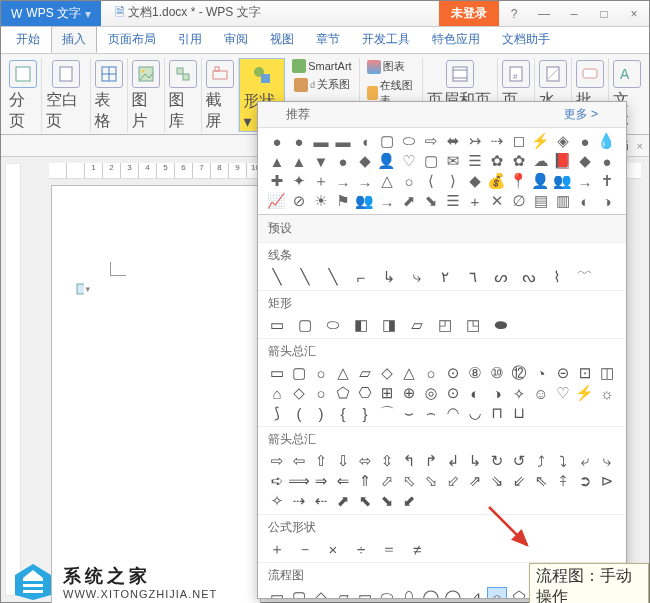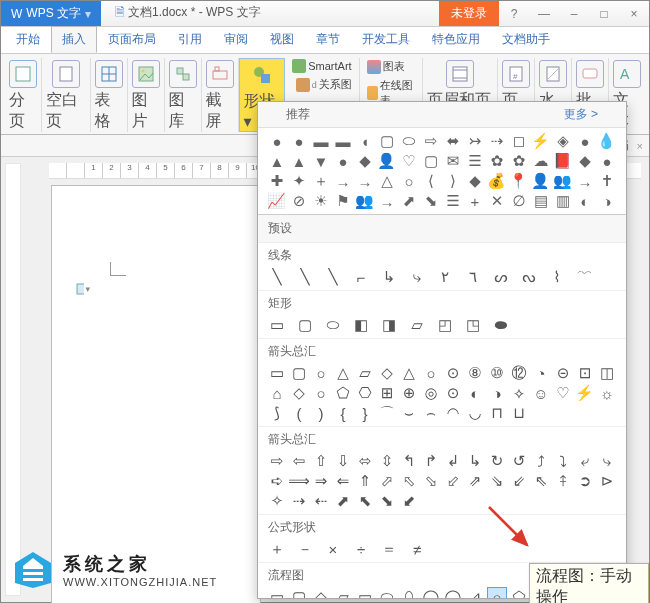"未登录" .titlebar .login { font-weight: none -> bold }
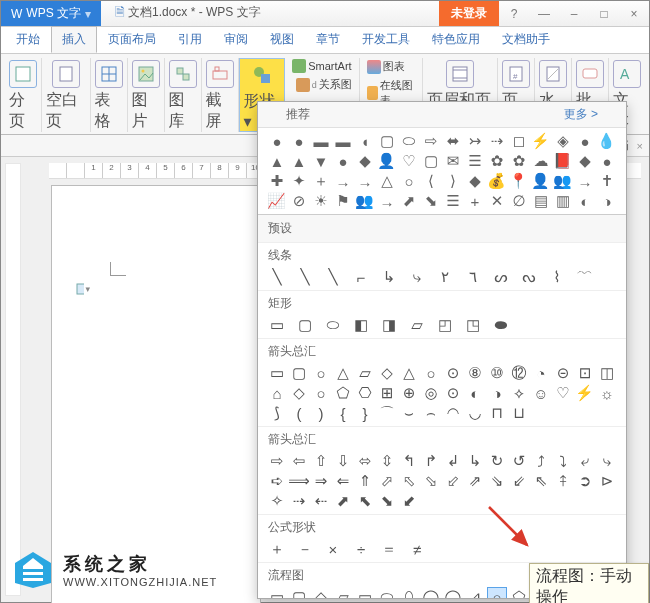"SmartArt" div.rg { align-items: flex-end -> center }
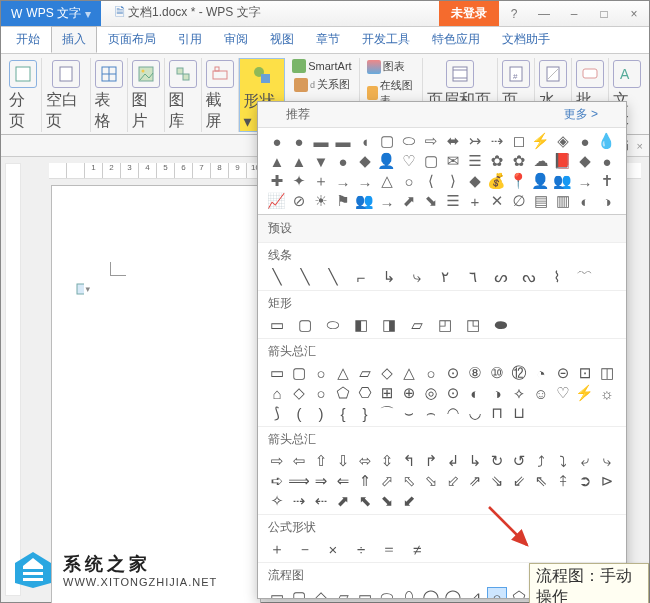"系统之家" .watermark { bottom: 12px -> 0 }
